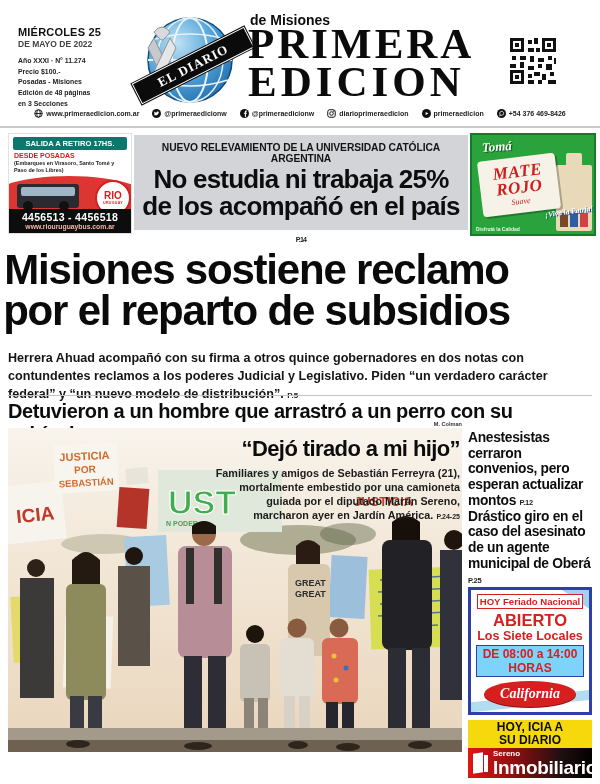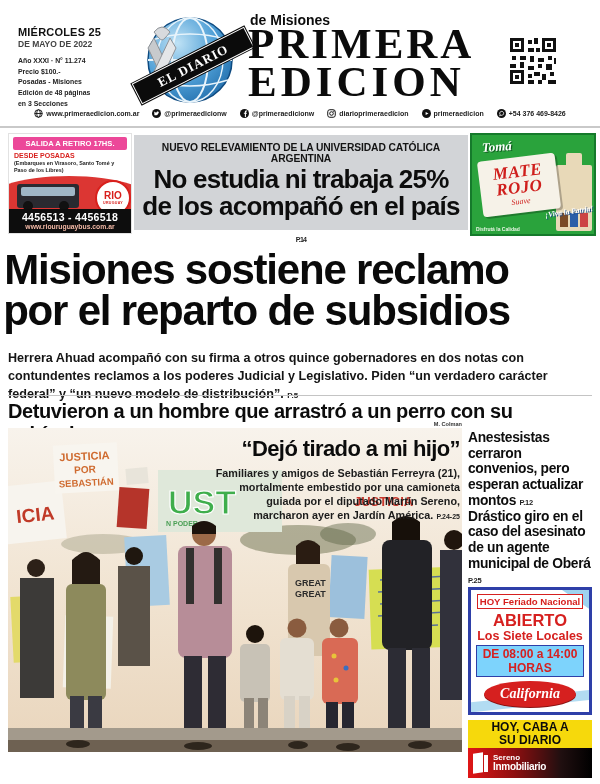"SALIDA A RETIRO 17HS." .rio-head { background: #ec4899 -> #0f766e }
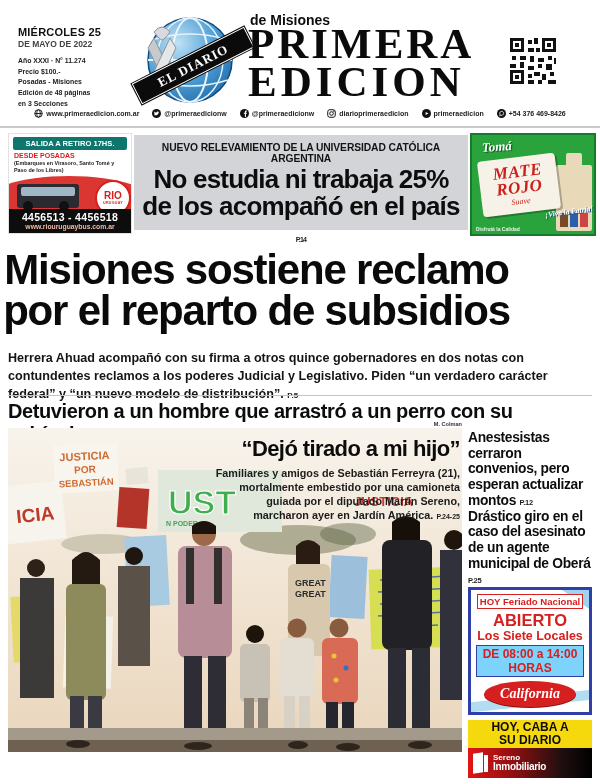"HOY, CABA A" div { text: CABA -> ICIA }
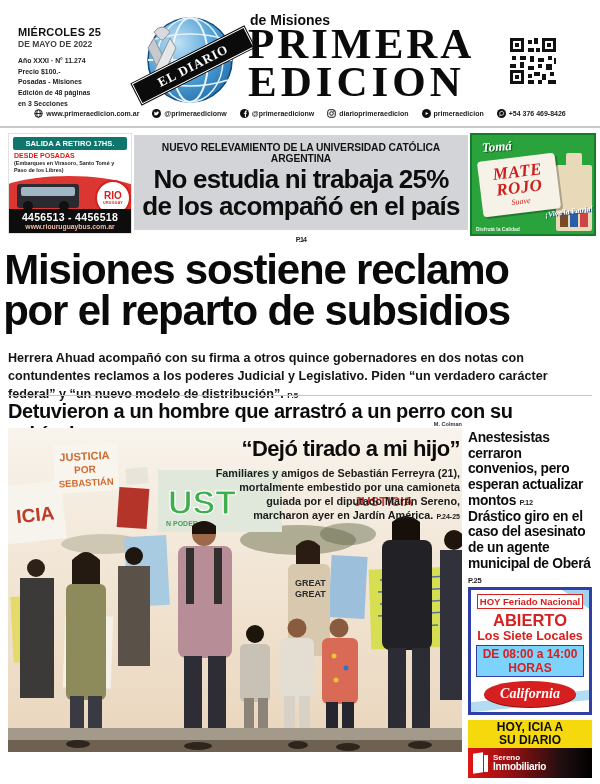"Inmobiliario" .mundo-2 { font-size: 10px -> 19px }
